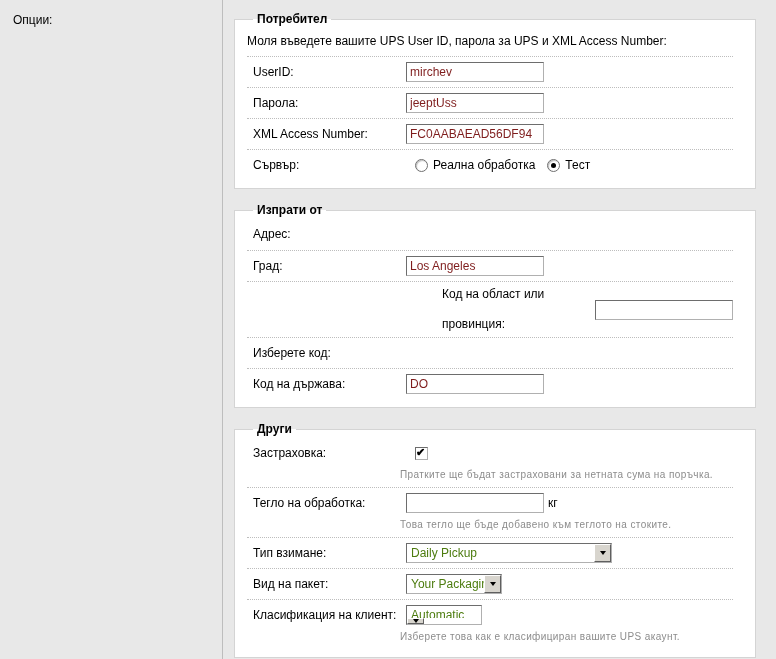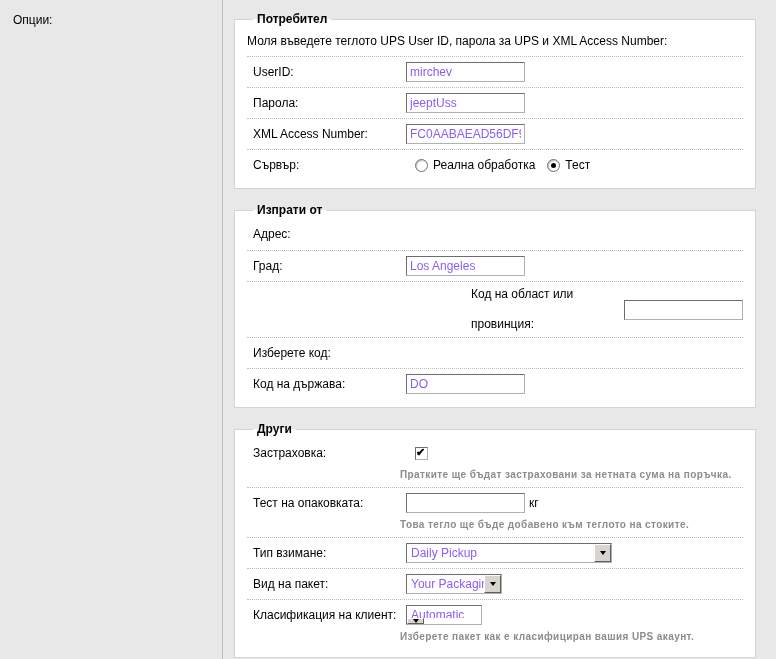"Потребител" fieldset { padding: 2px 12px 8px 12px -> 2px 22px 8px 12px }
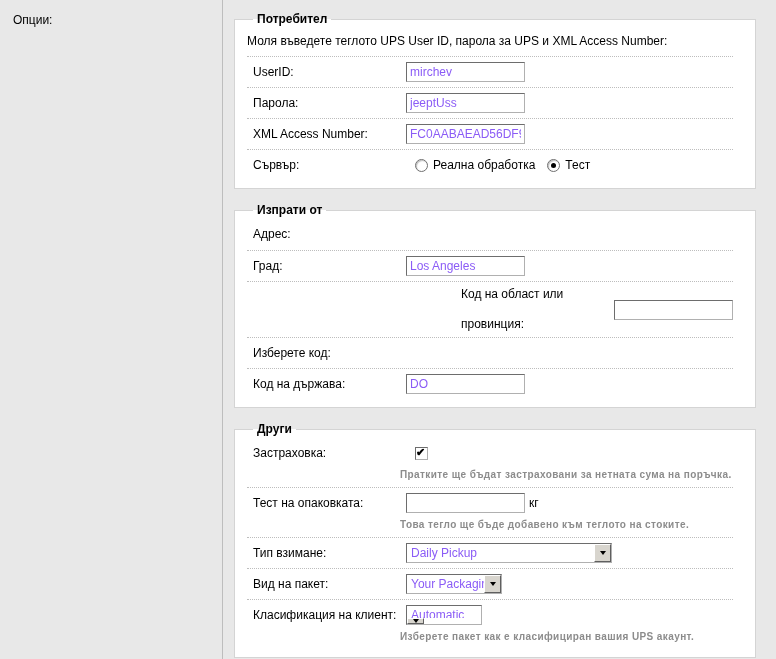"Моля въведете теглото UPS User" span { text: теглото -> вашите }
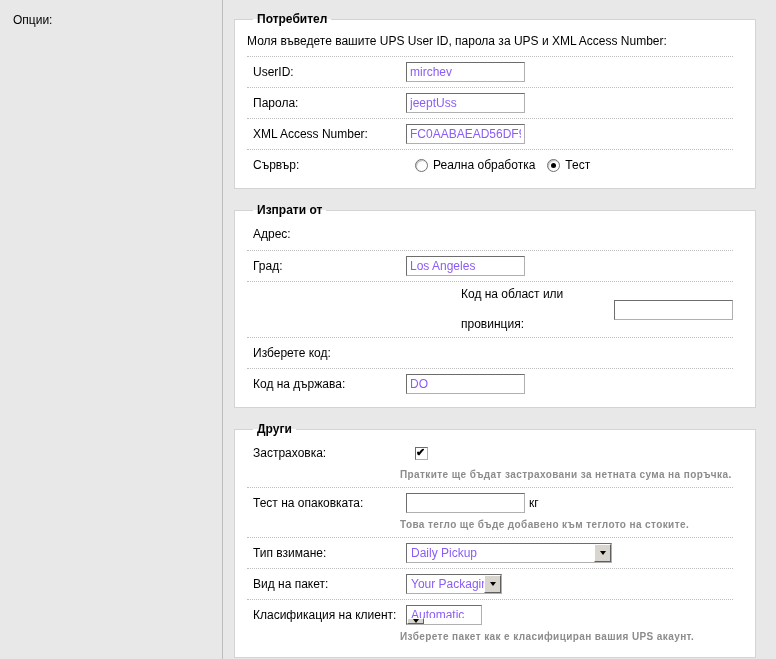"mirchev" .tb { color: #8b5cf6 -> #7f1d1d; width: 119px -> 138px }
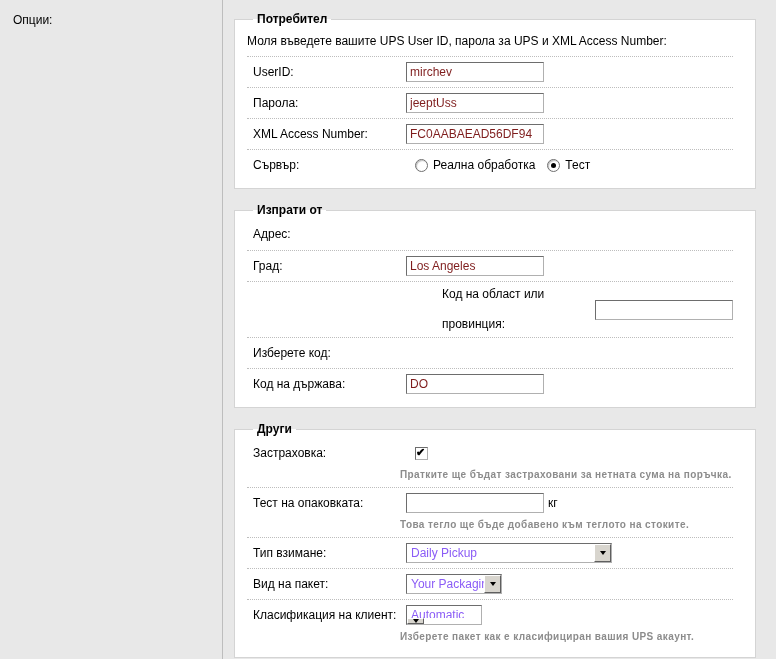"Пратките ще бъдат застраховани за" .hint { font-weight: bold -> normal }
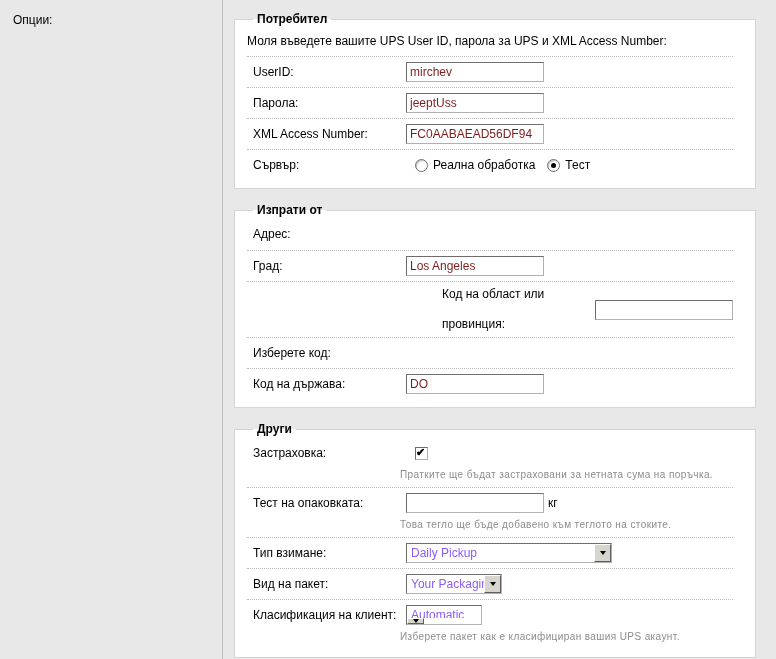"Тест на опаковката:" span.lbl { text: Тест на опаковката -> Тегло на обработка }
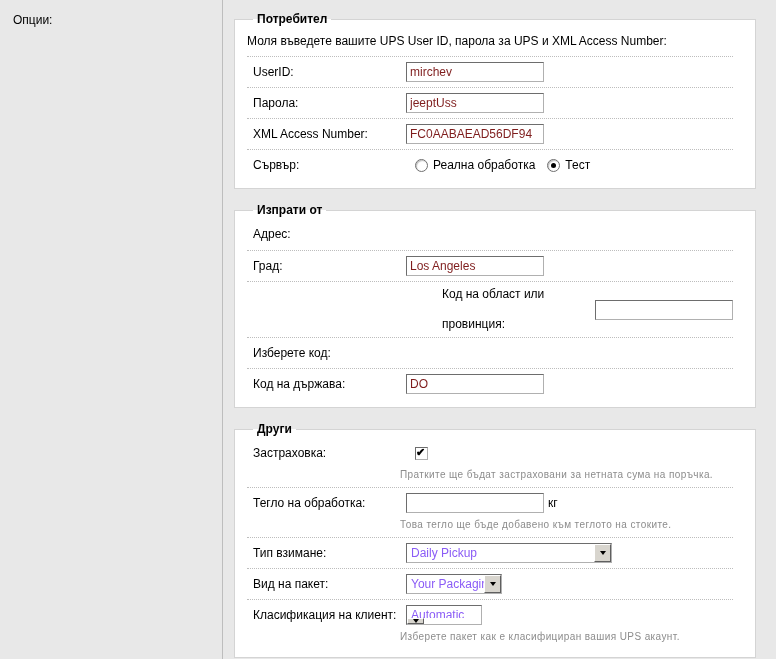"Daily Pickup" .sel-text { color: #8b5cf6 -> #4d7c0f }
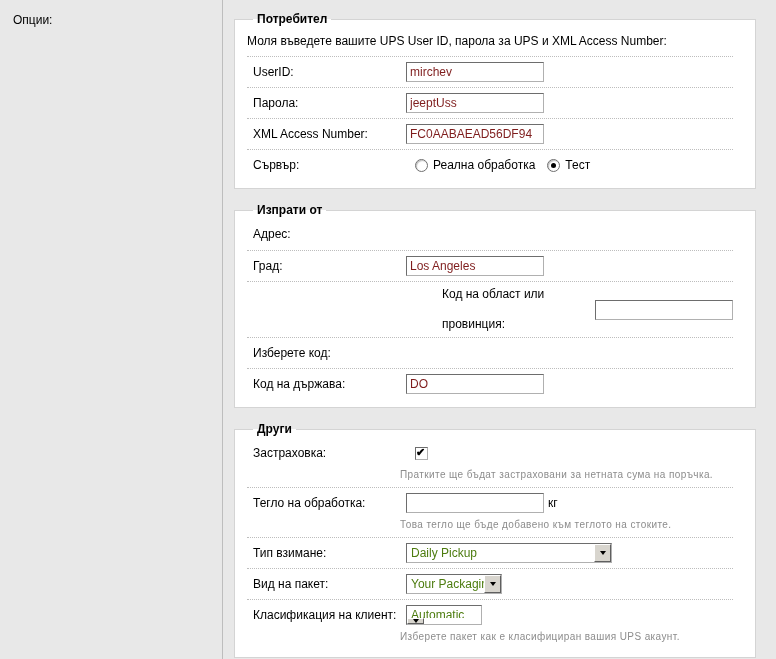"Изберете пакет как е класифициран" div.hint { text: пакет как е класифициран вашия -> това как е класифициран вашите }
